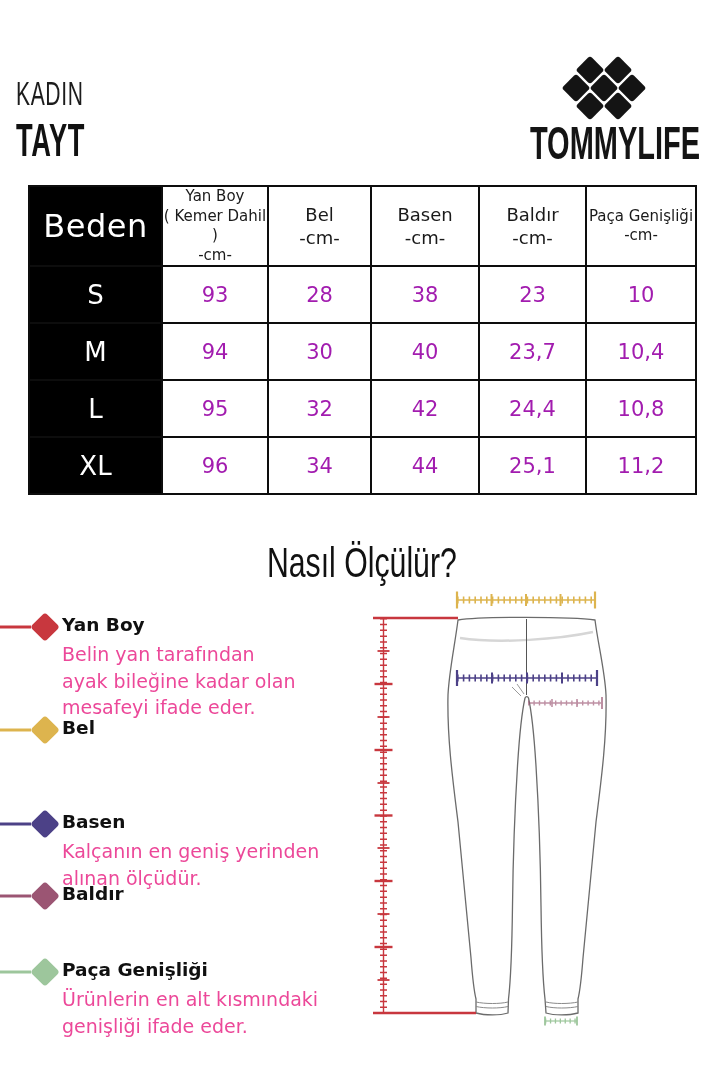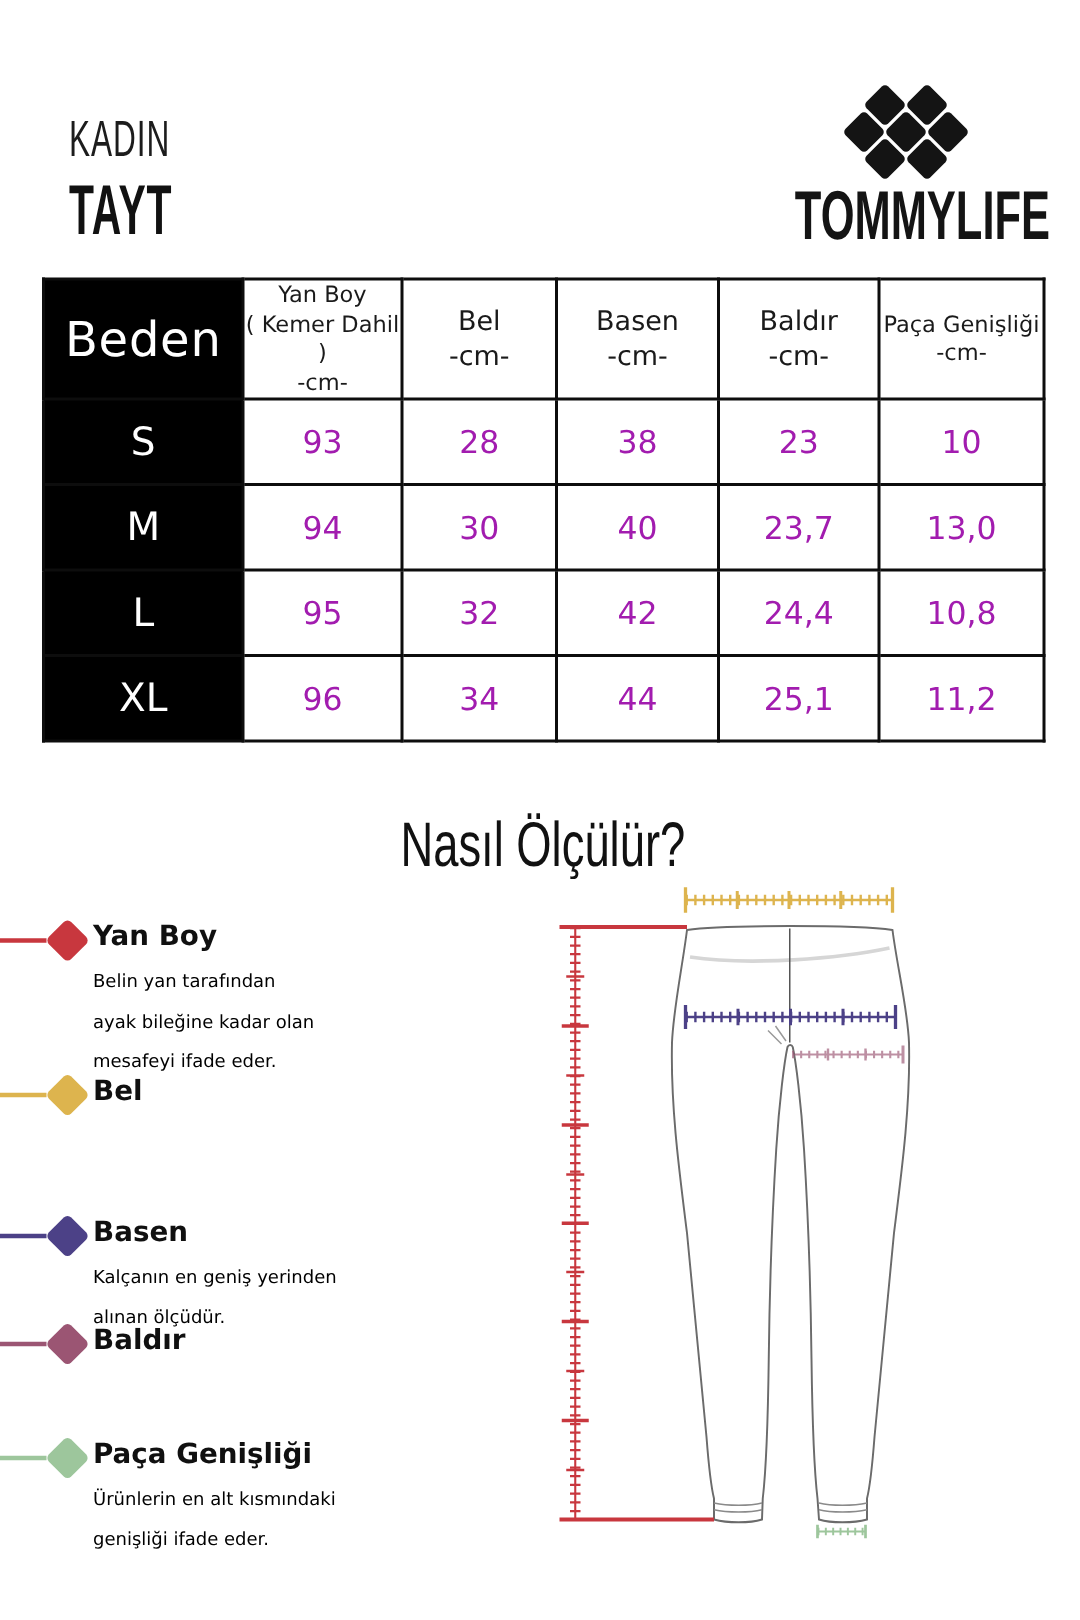"KADIN" .brand-left { left: 46px -> 16px }
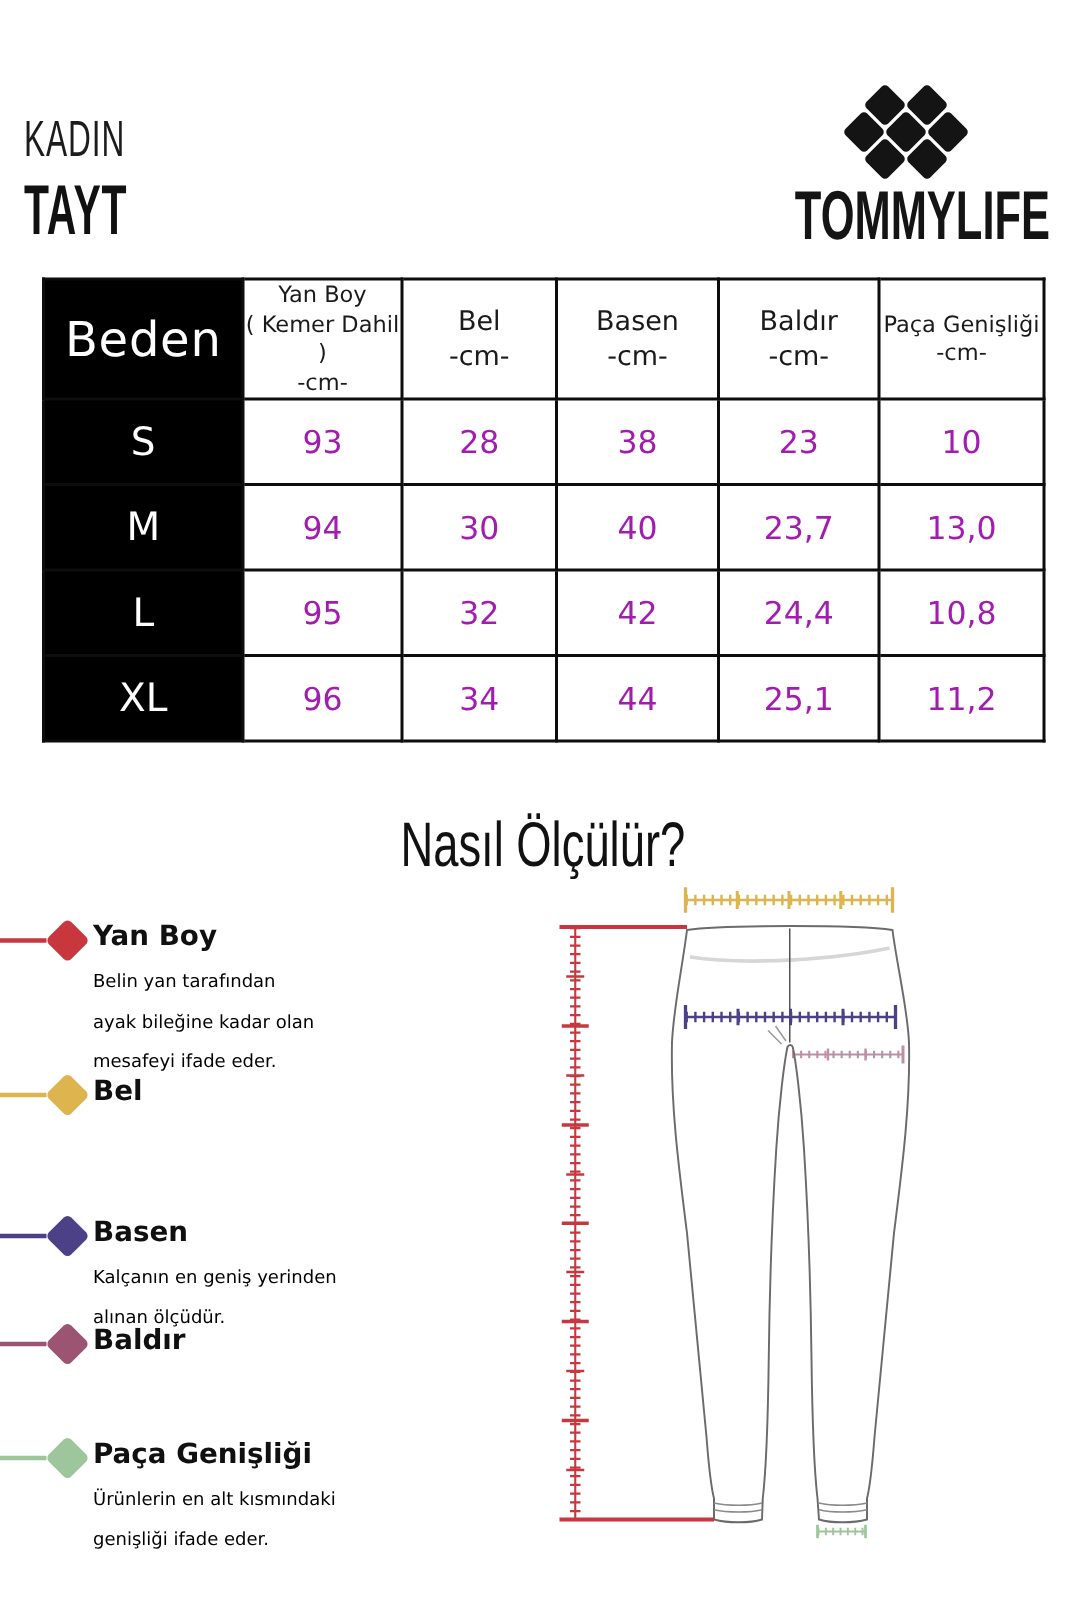"13,0" td.val { text: 13,0 -> 10,4 }
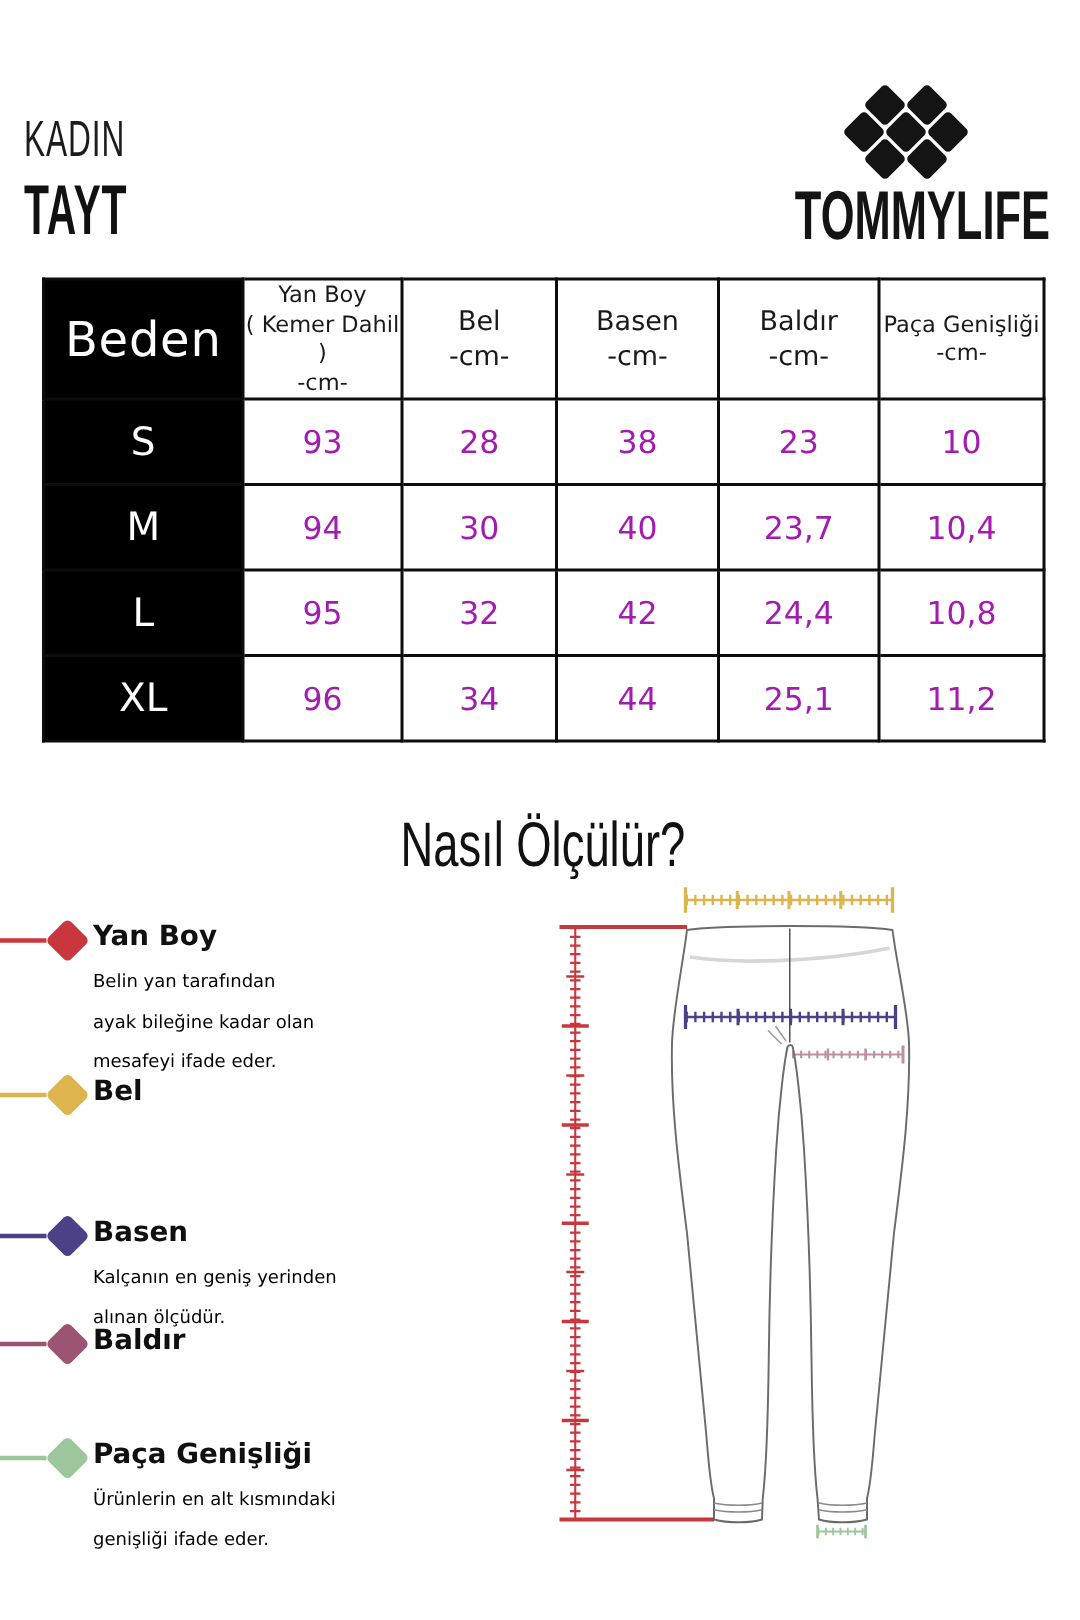"Belin yan tarafından" .legend-desc { color: #000000 -> #ec4899; font-size: 12px -> 19px }
